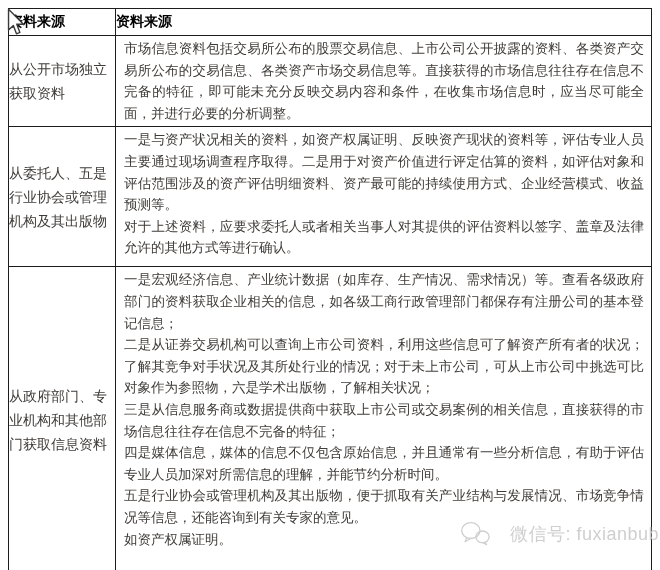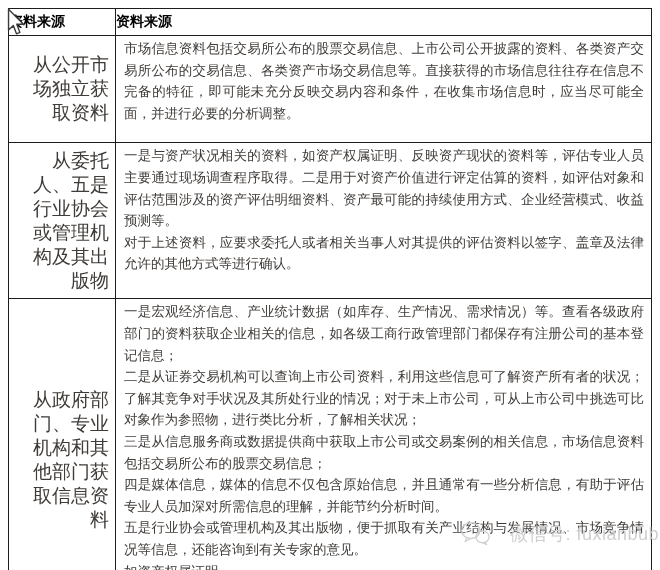"市场信息资料包括交易所公布的股票交易信息、上市公司公开披露的资料、各类资产交易所" td.content { padding: 2px 7px 18px 8px -> 2px 7px 2px 8px }
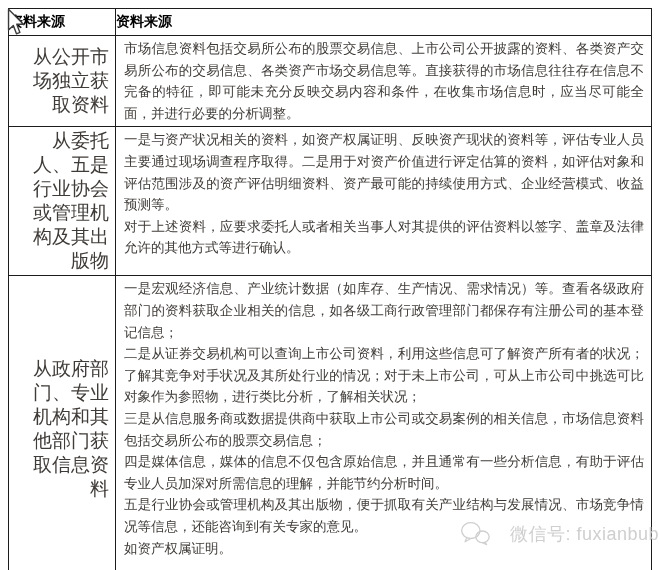"从公开市场独立获取资料" td.src { font-size: 19px -> 14px; padding: 2px 6px -> 2px 0; text-align: right -> left }
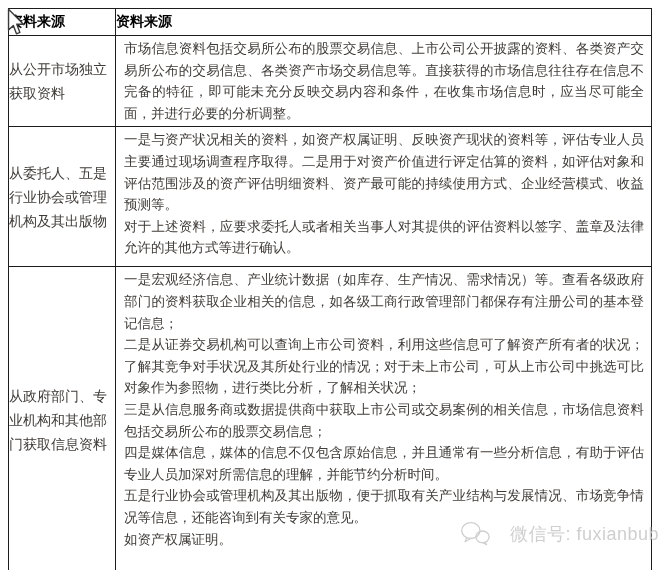"二是从证券交易机构可以查询上市公司资料，利用这些信息可了解资产所有者的状况；了解" p { text: 进行类比分析 -> 六是学术出版物 }
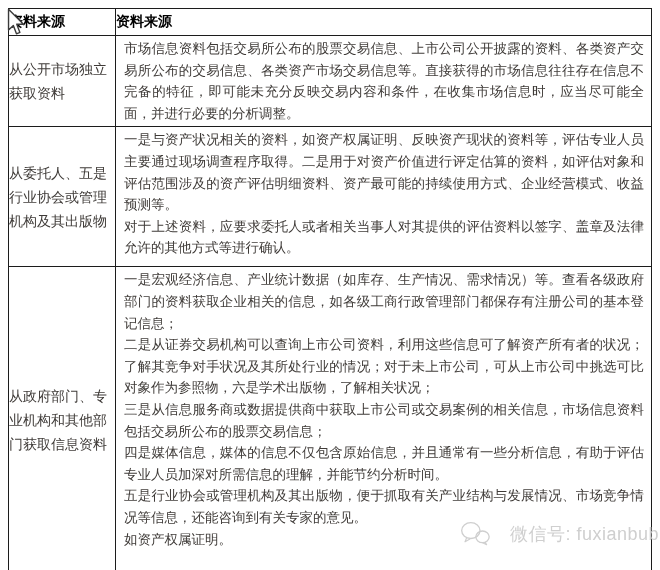"三是从信息服务商或数据提供商中获取上市公司或交易案例的相关信息，市场信息资料包括" p { text: 市场信息资料包括交易所公布的股票交易信息 -> 直接获得的市场信息往往存在信息不完备的特征 }
